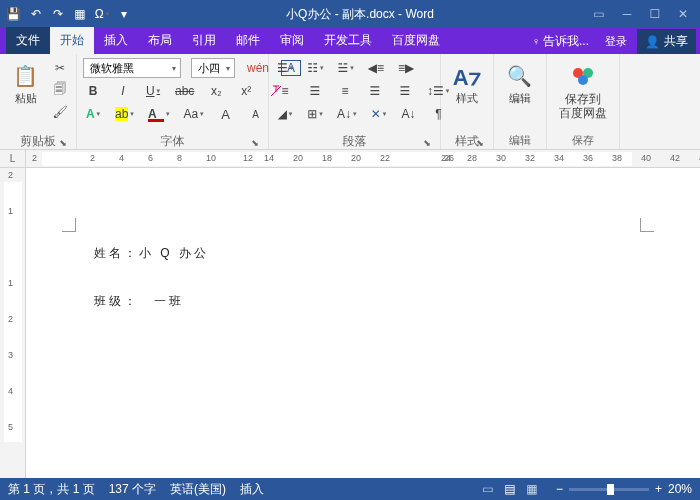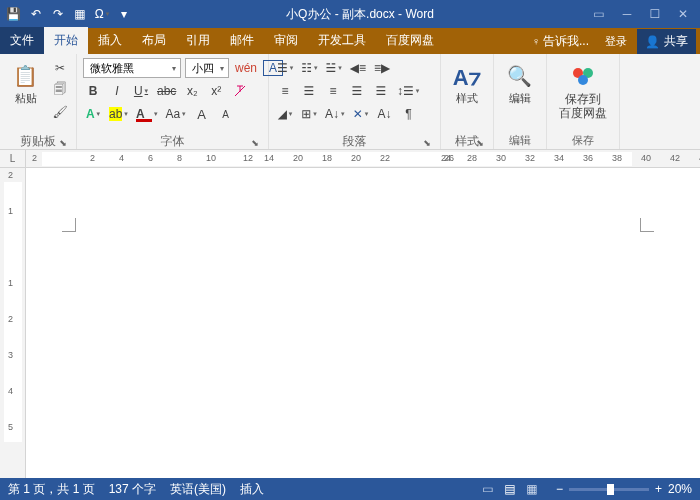"文件" .tabs { background: #a16207 -> #6d28d9; padding-left: none -> 6px }
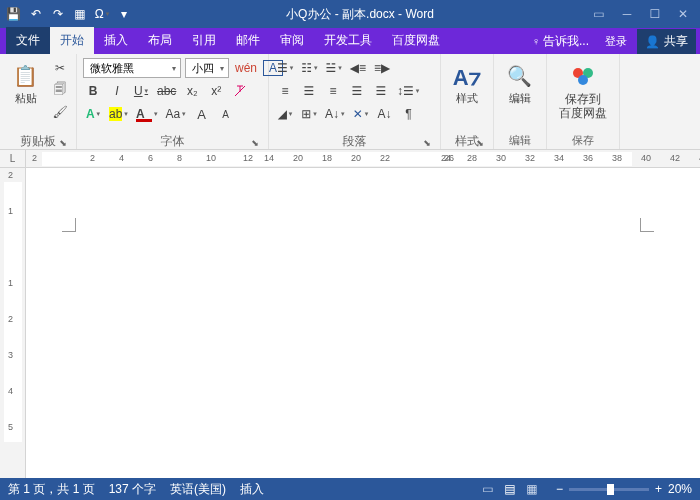"微软雅黑" .row { gap: 4px -> 10px }
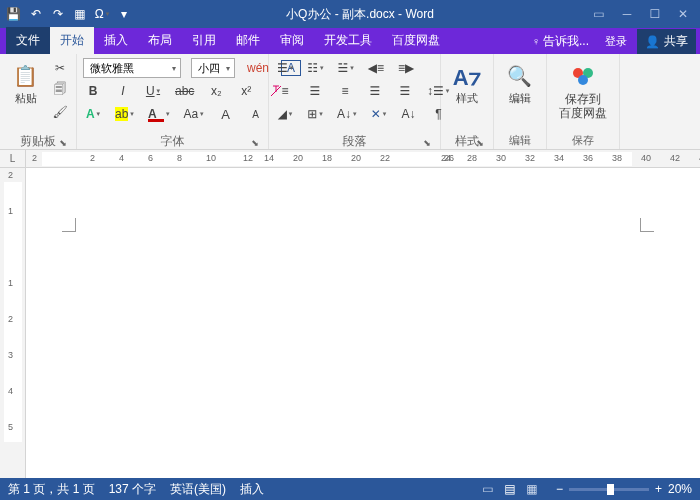"姓名：小 Q 办公" div.content { html: none -> <div> <div>姓名：小 Q 办公</div> <div>班级： 一班</div> </div> }
